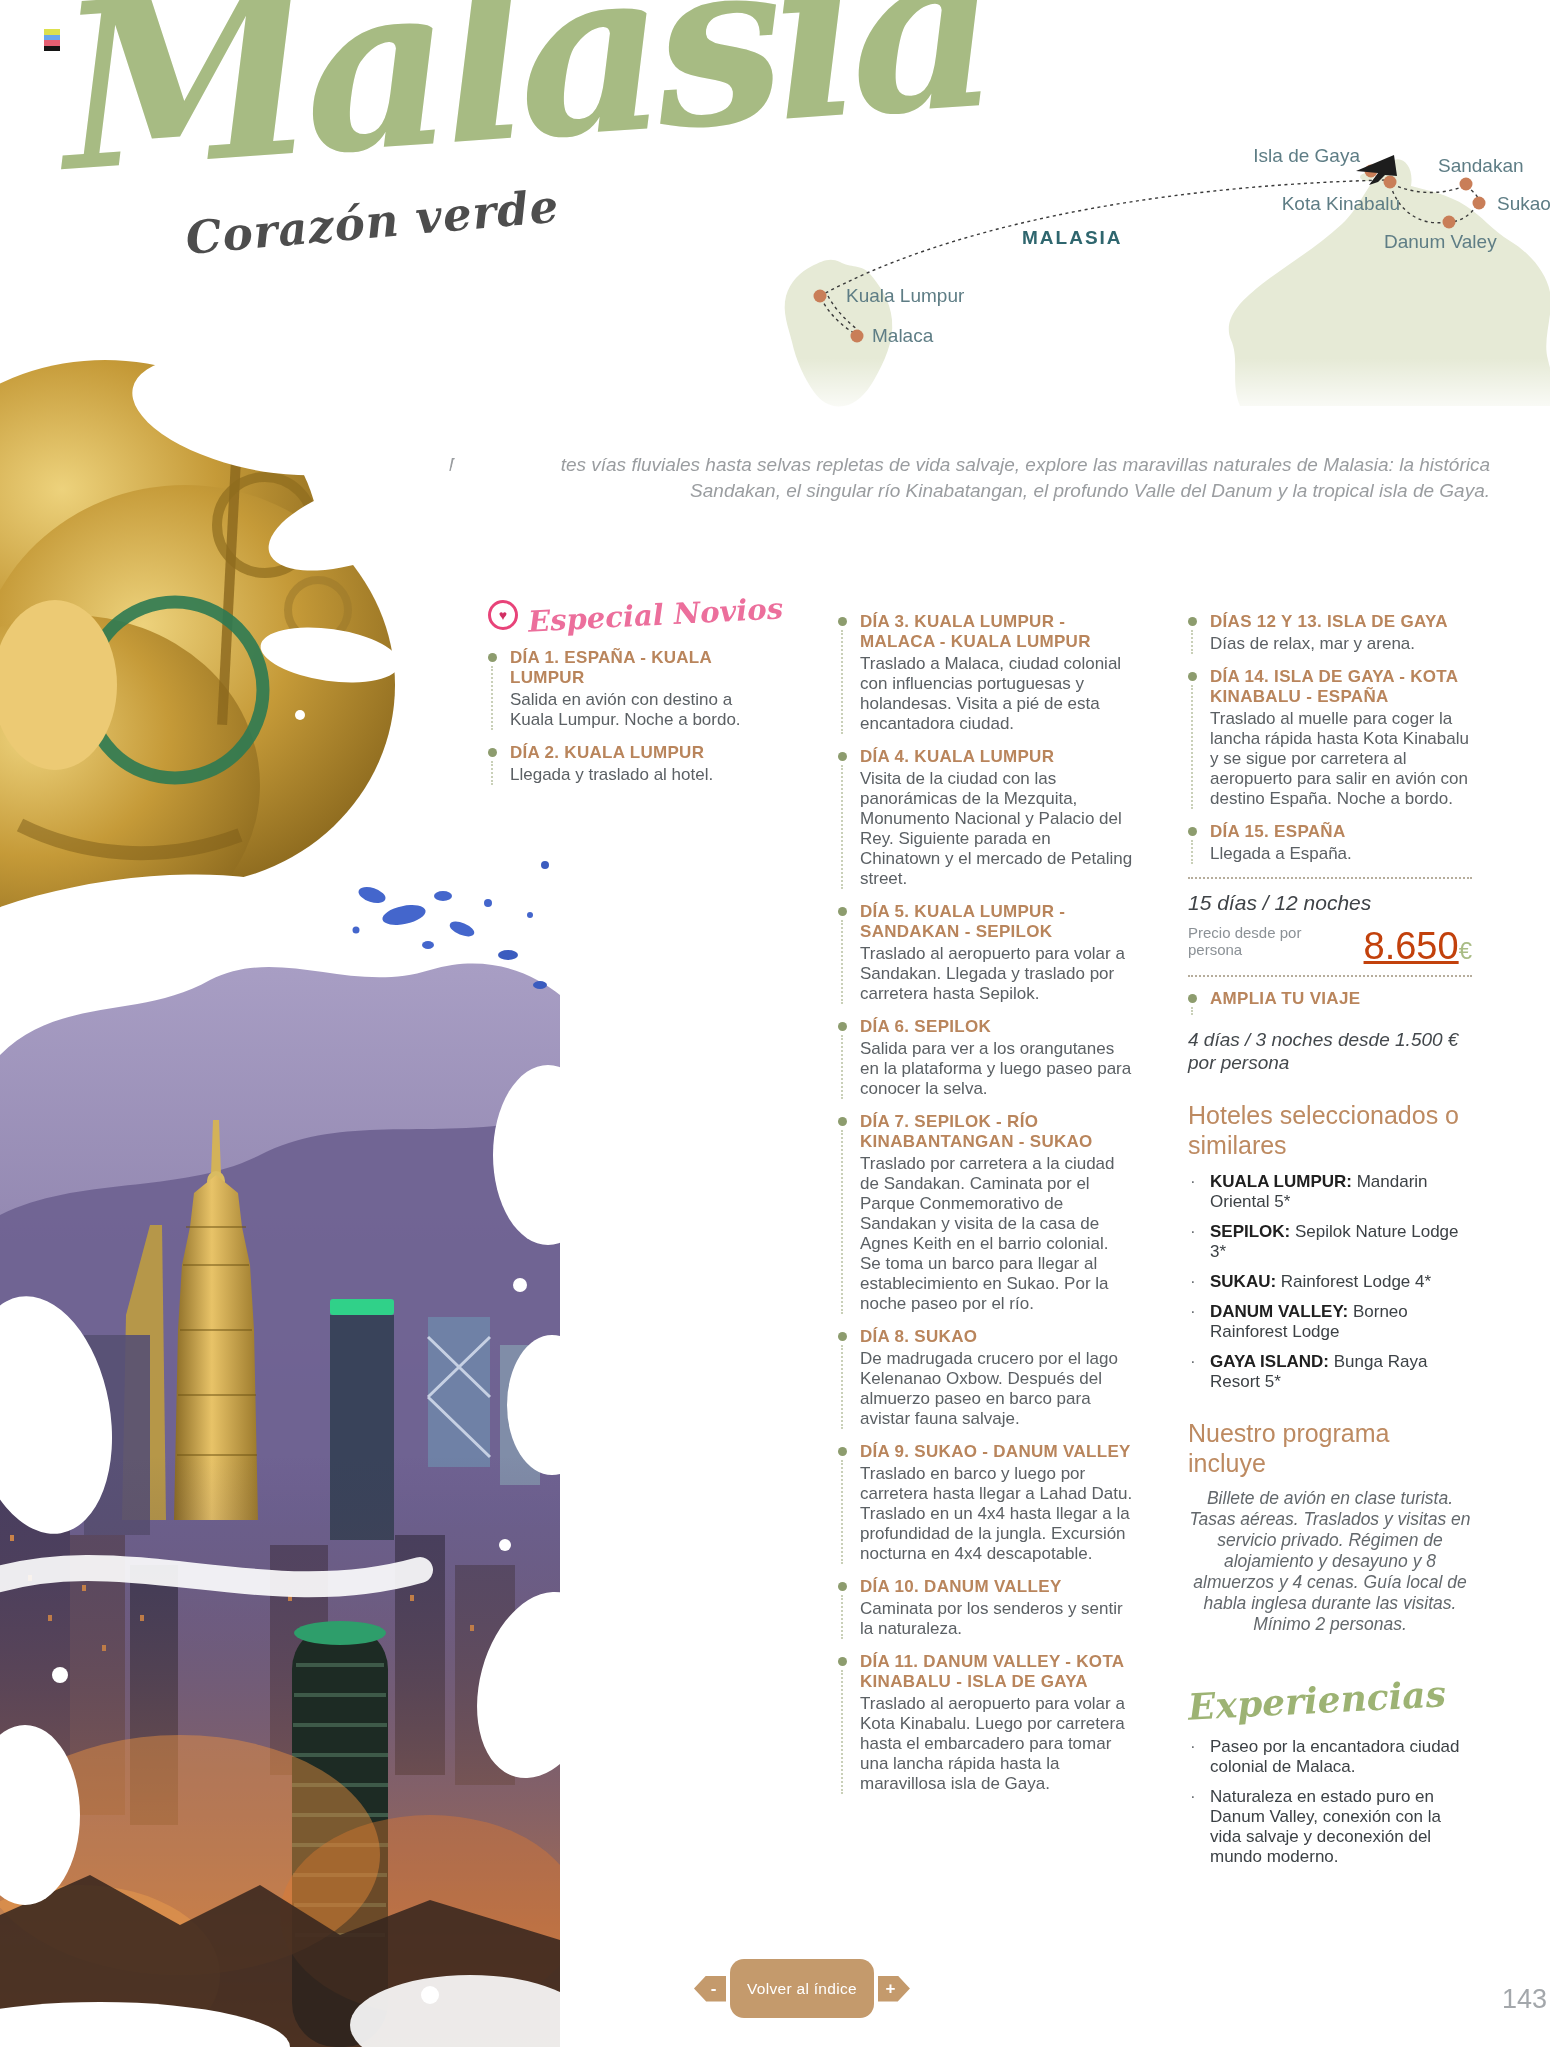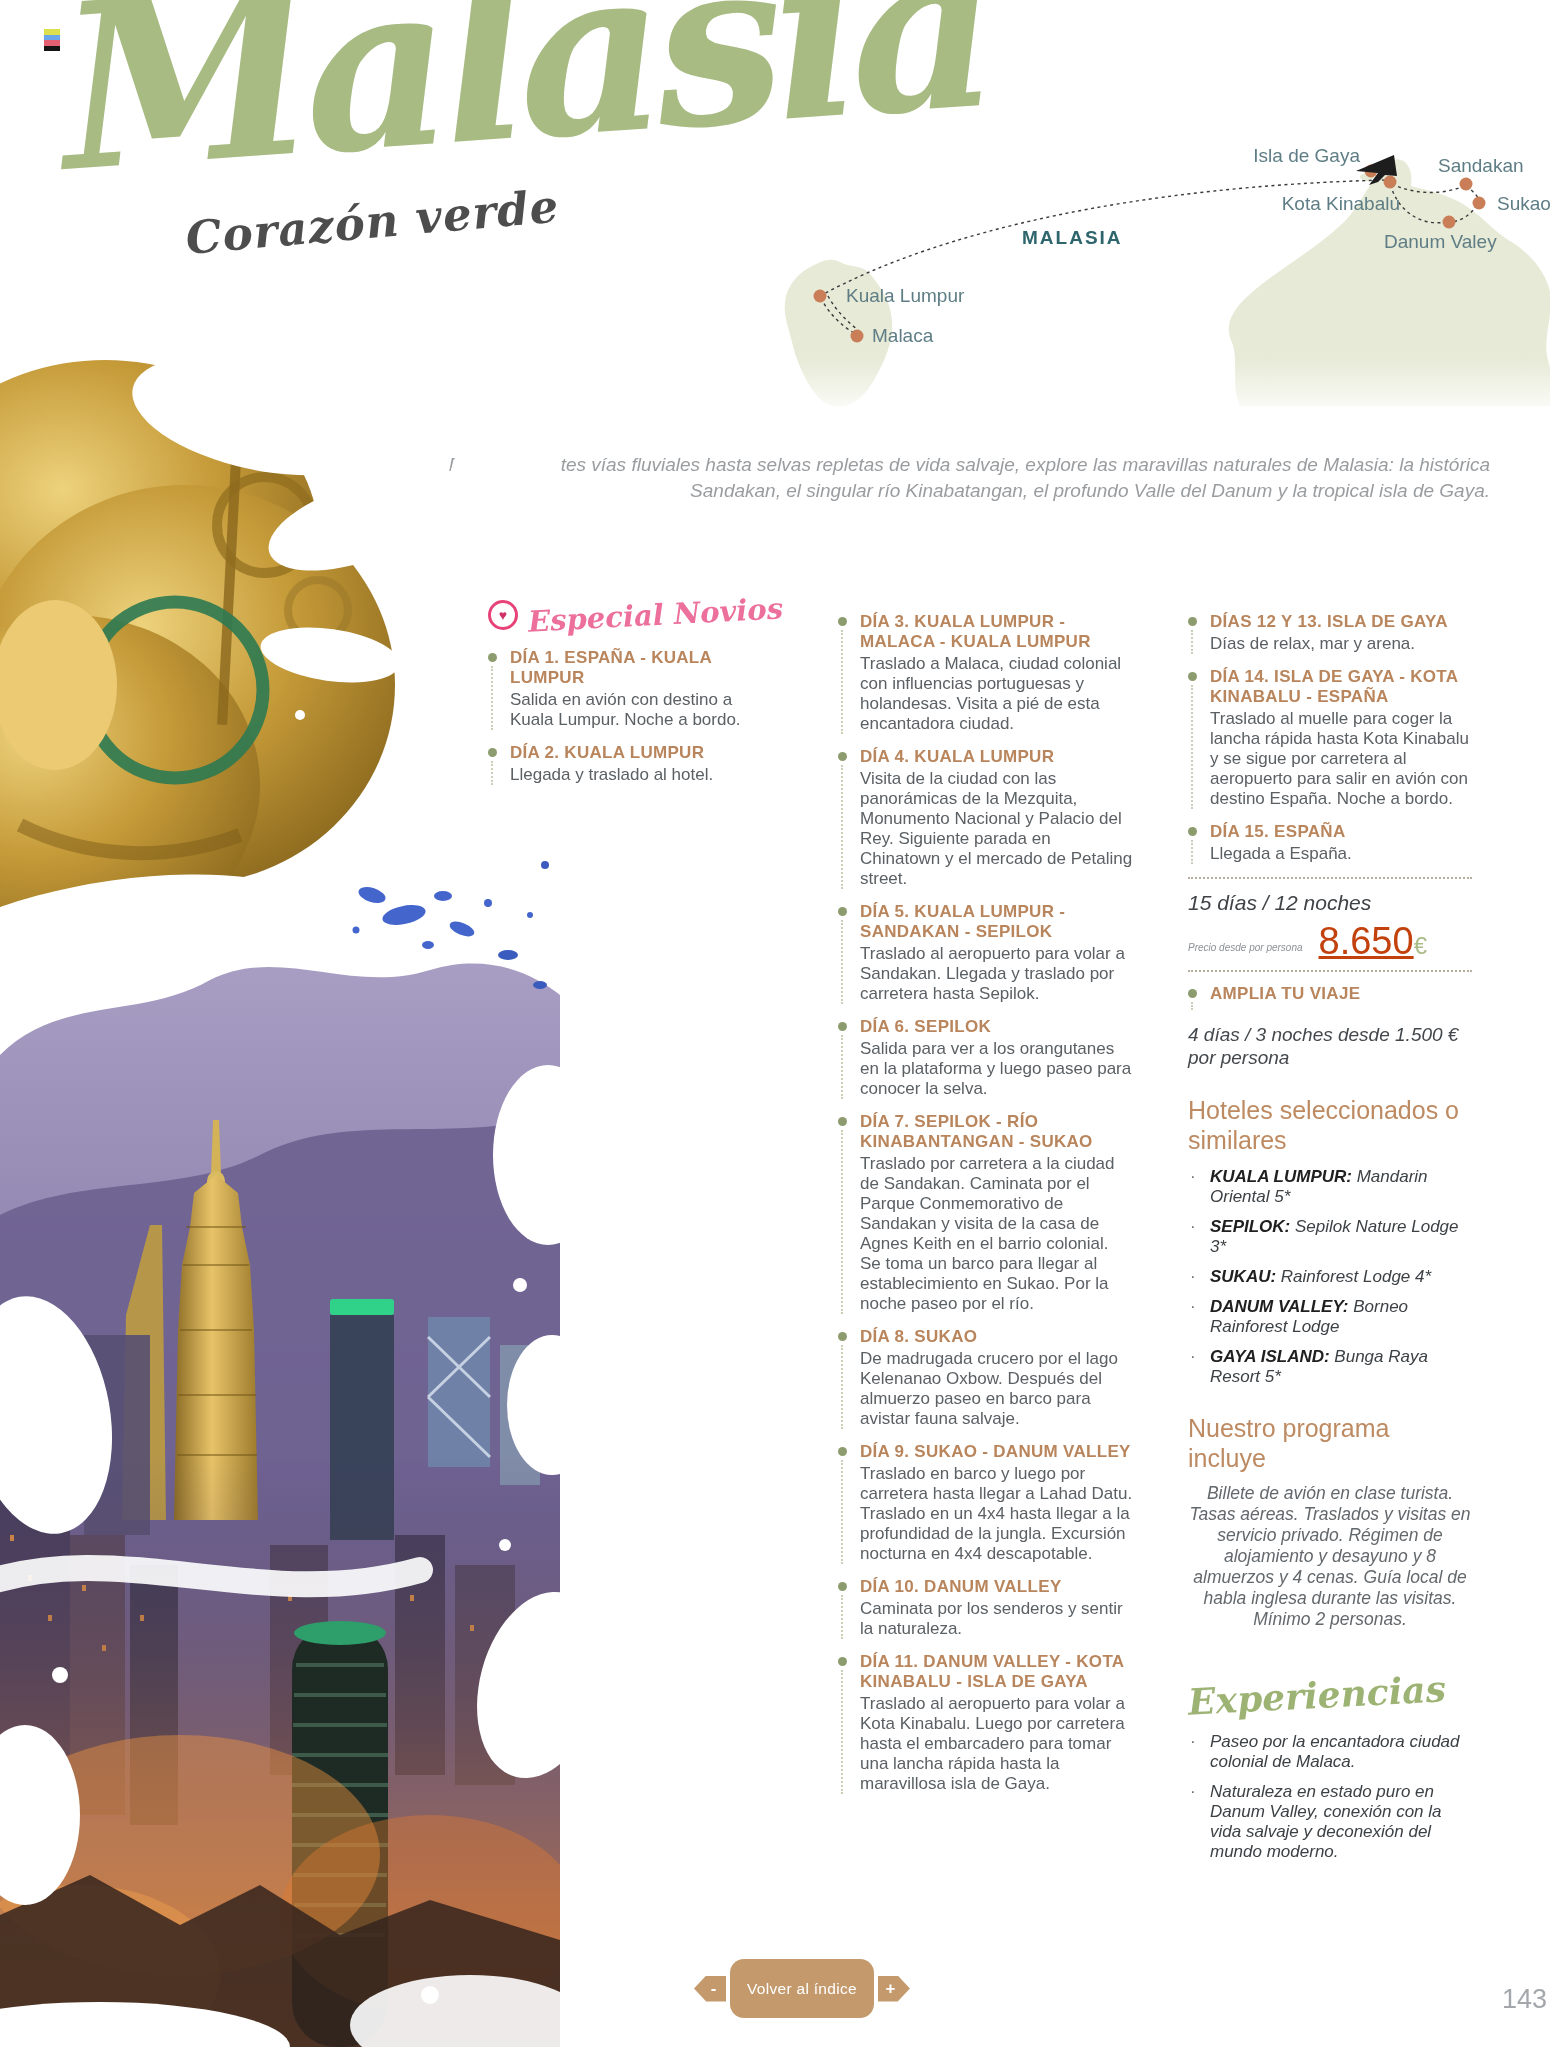"Precio desde por persona" .price-label { font-size: 10px -> 15px; font-style: italic -> none }
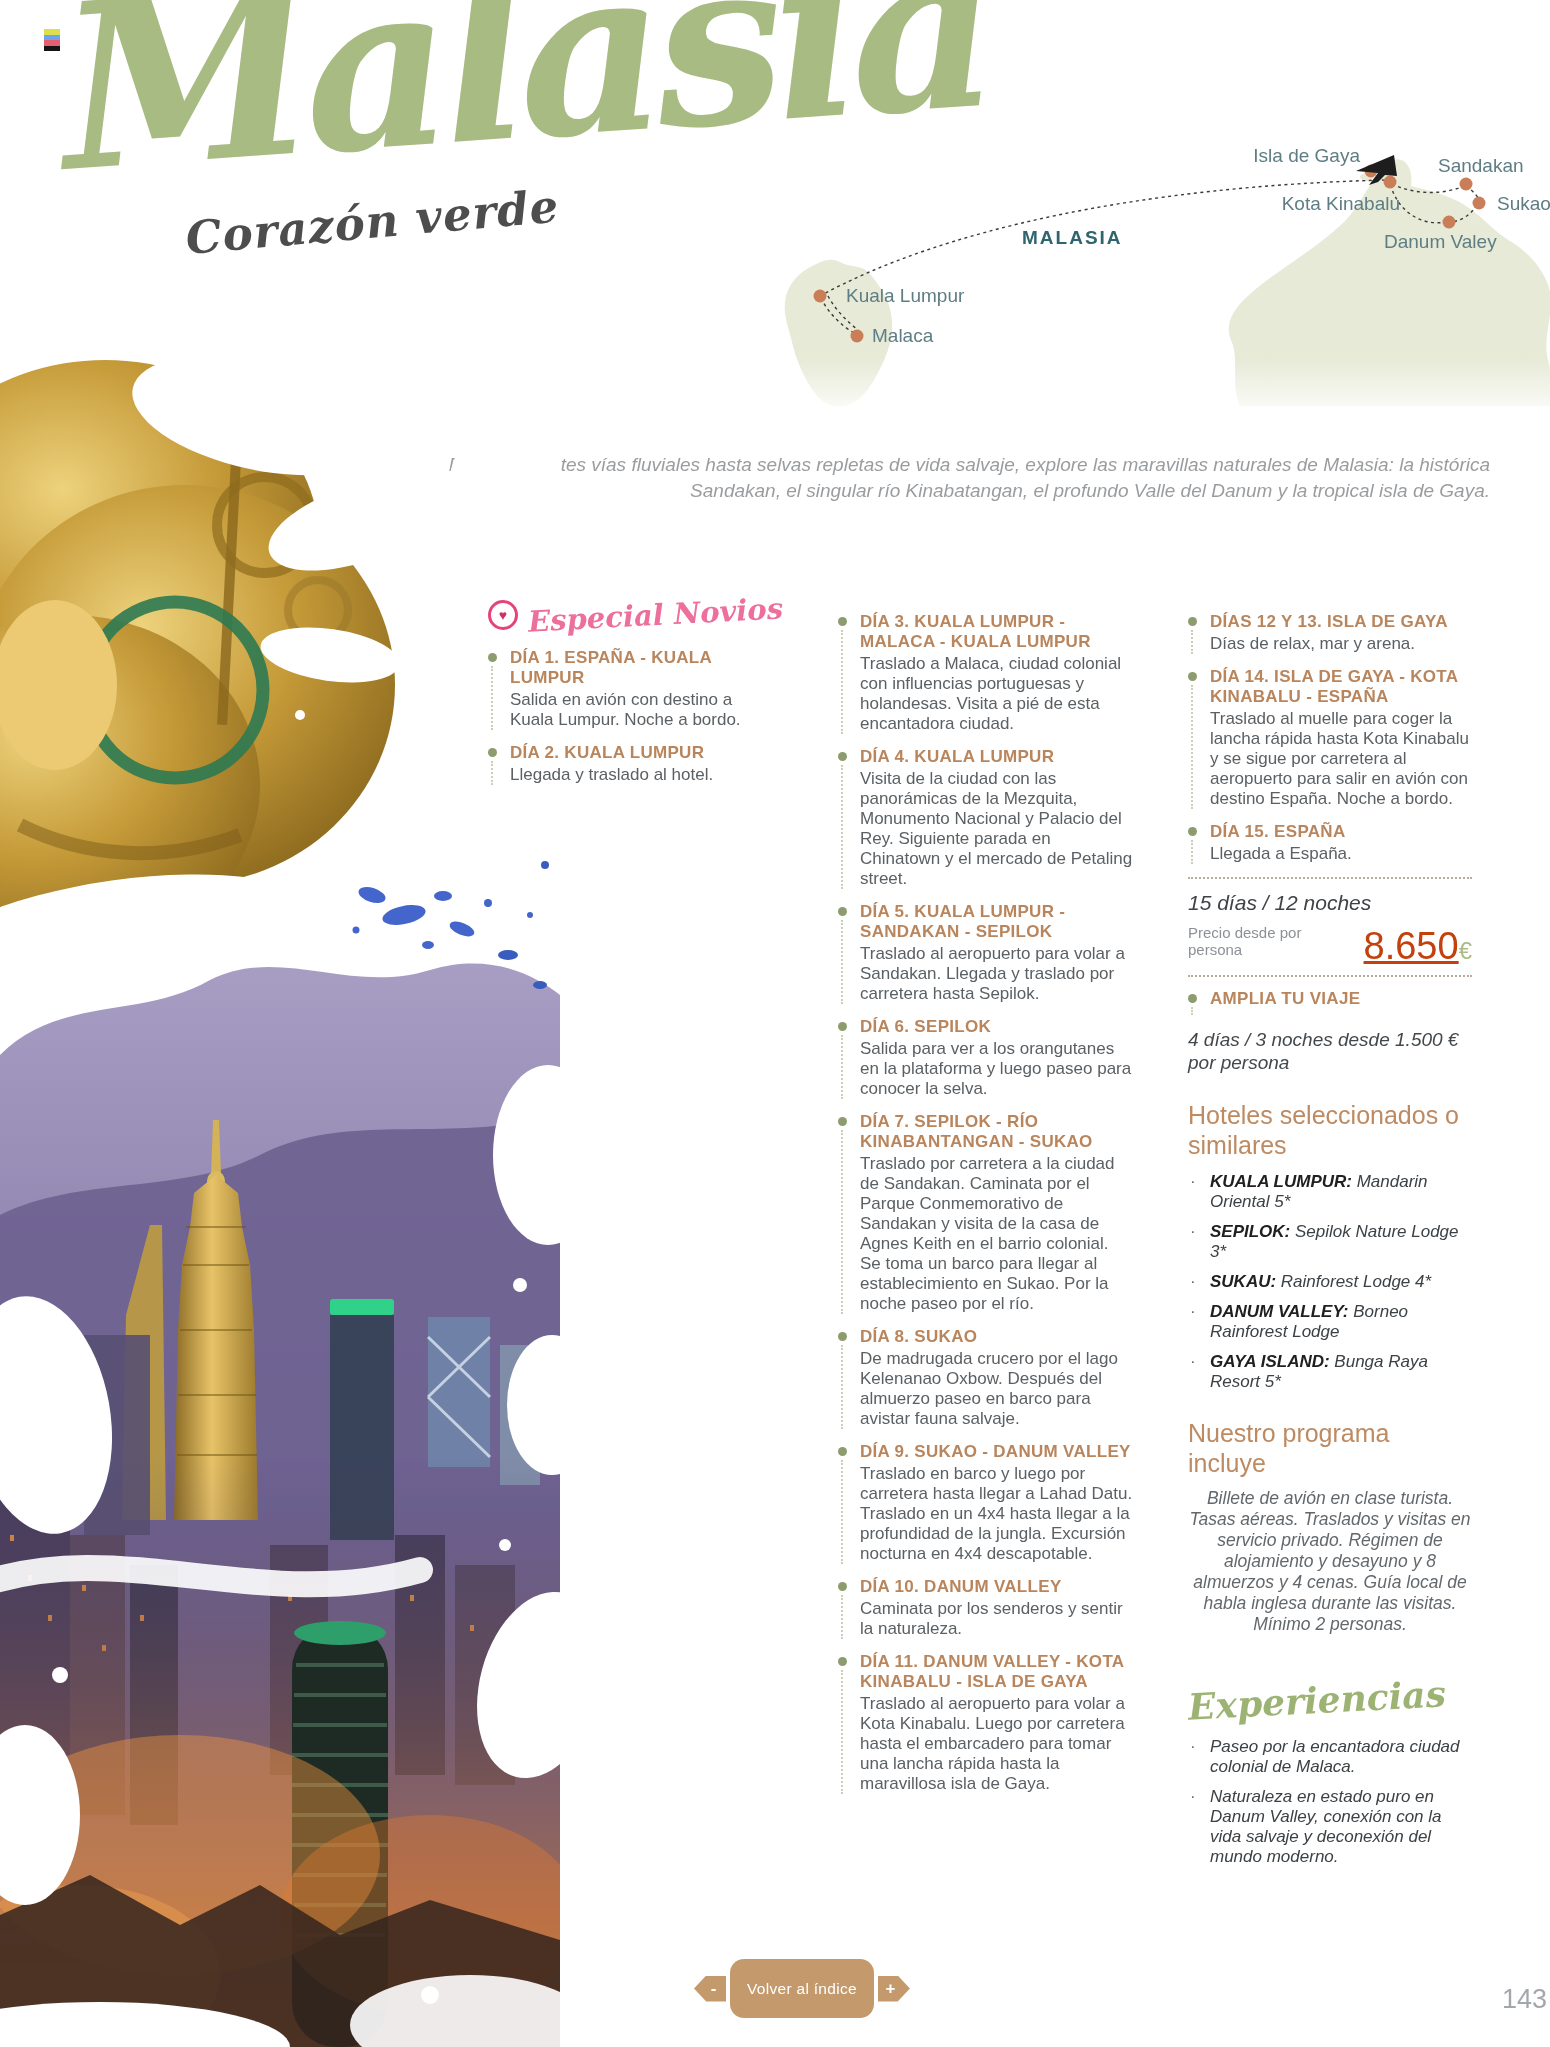"KUALA LUMPUR: Mandarin Oriental 5*" .htext { font-style: italic -> none }
